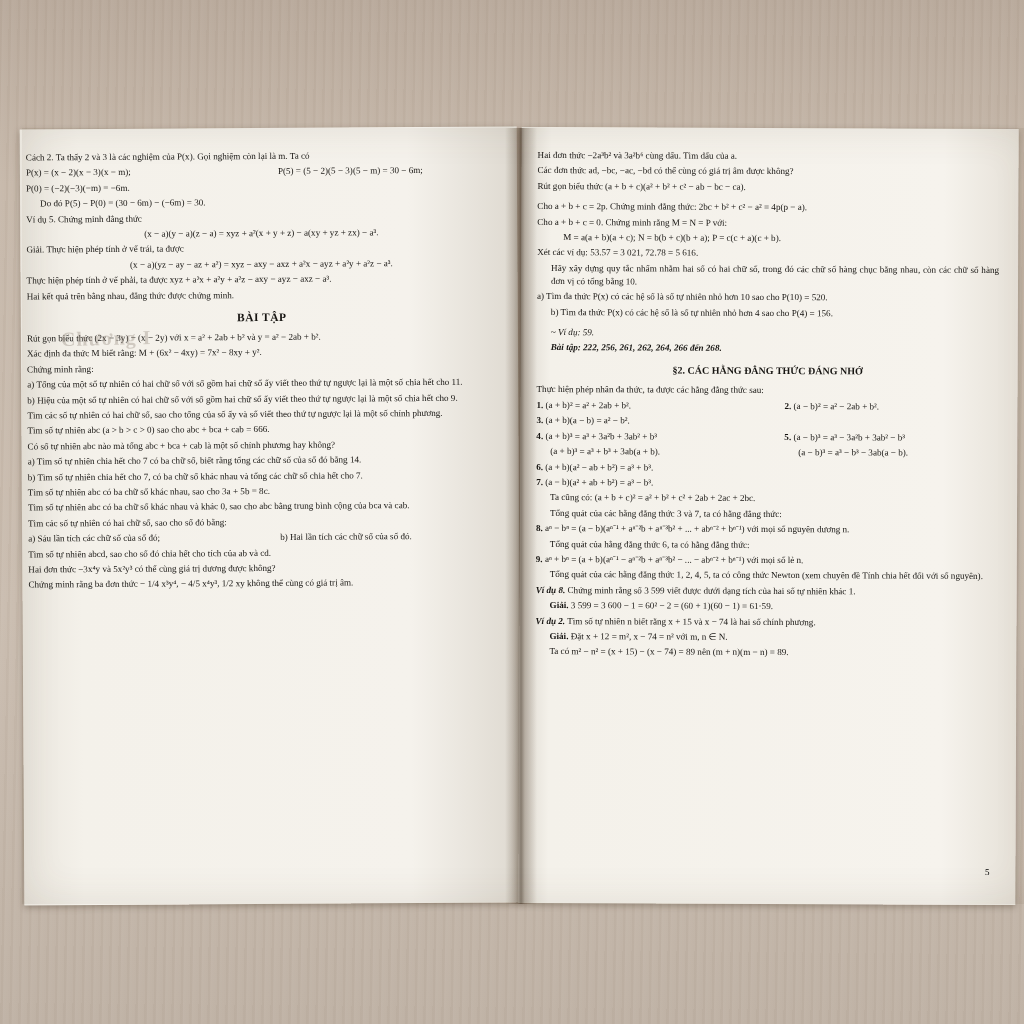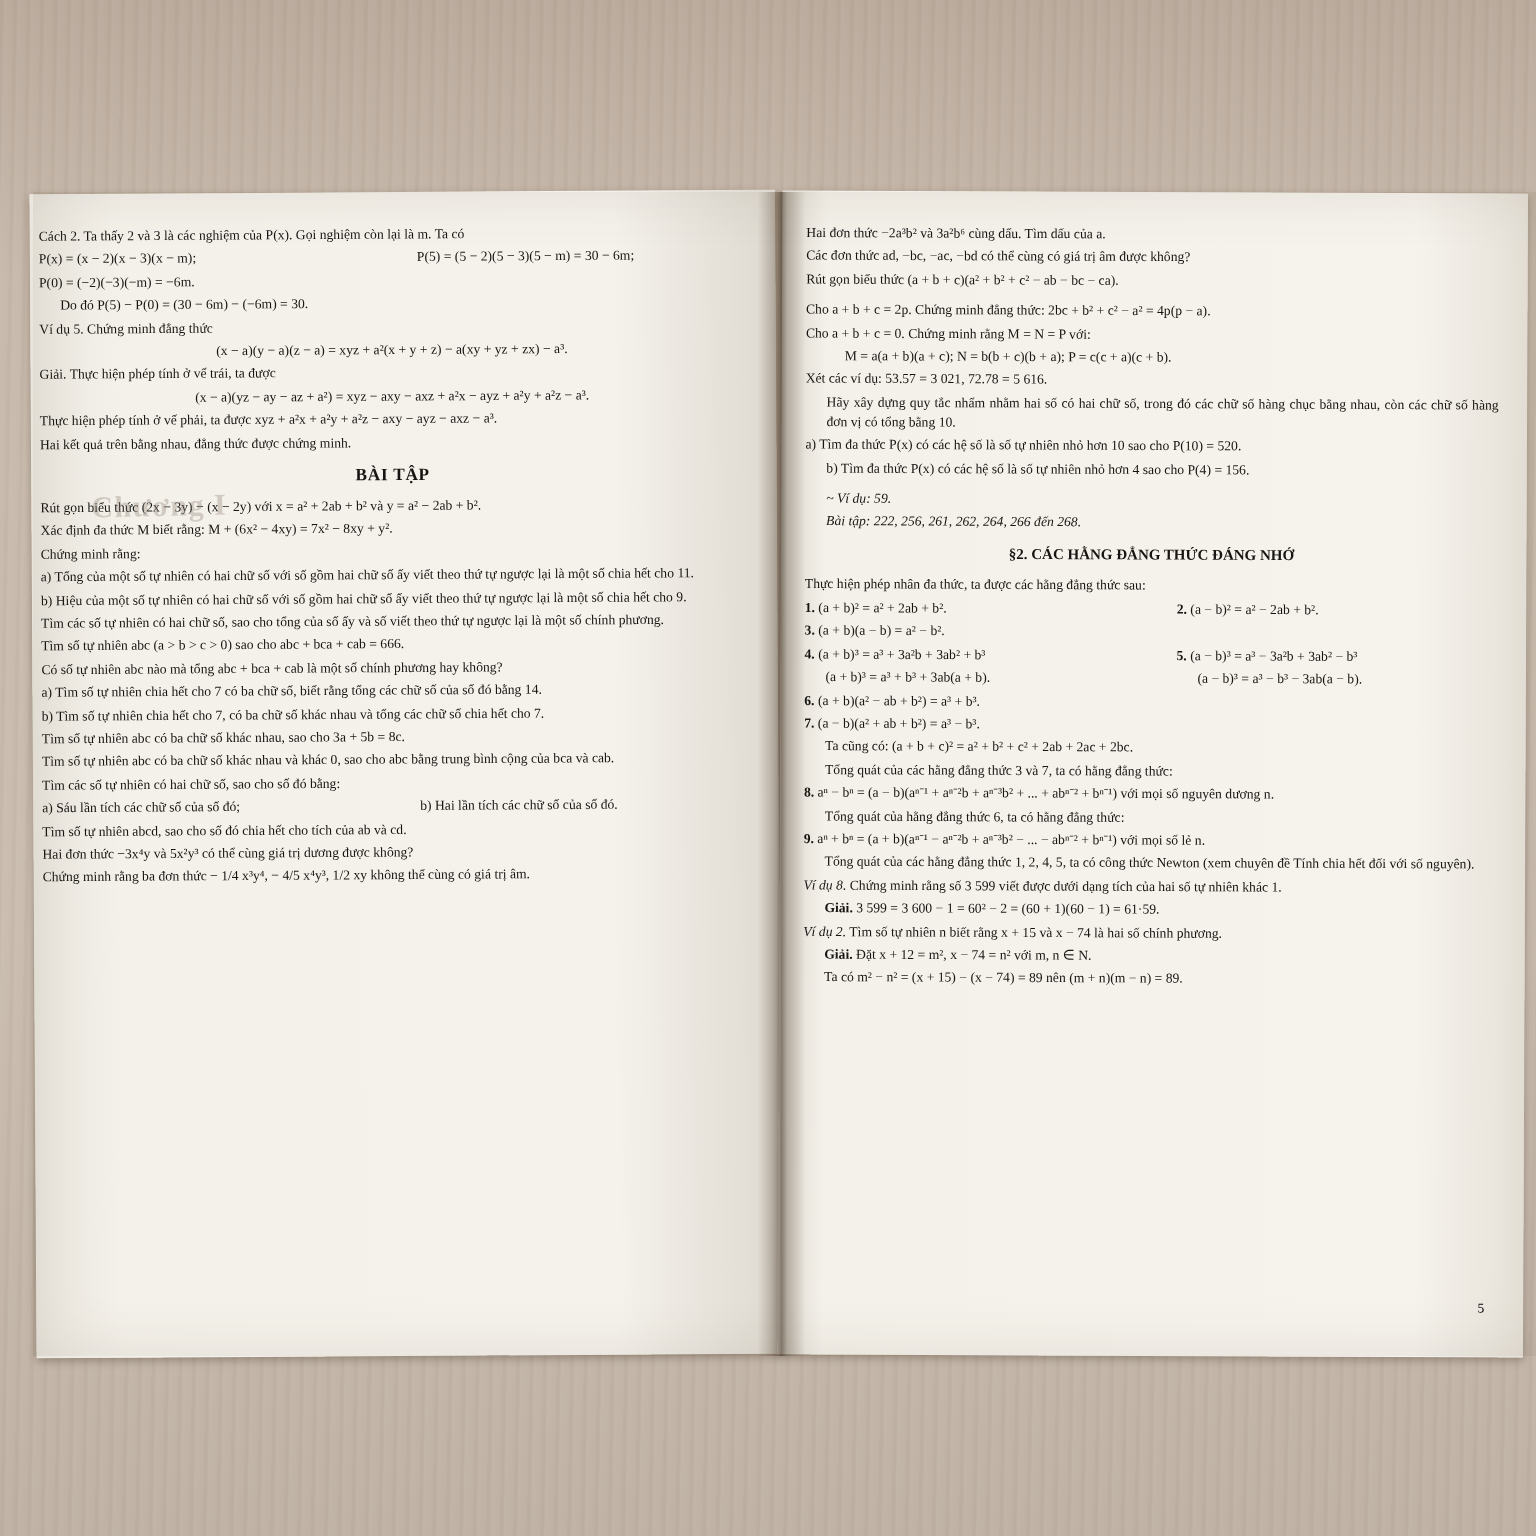"Bài tập: 222, 256, 261," .bi { font-weight: normal -> bold }
